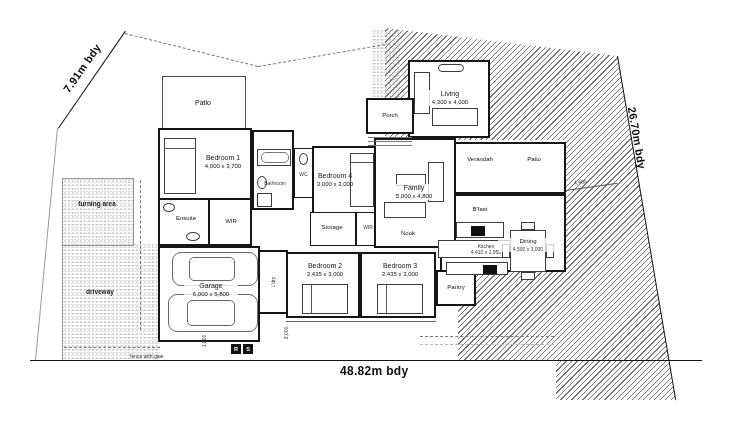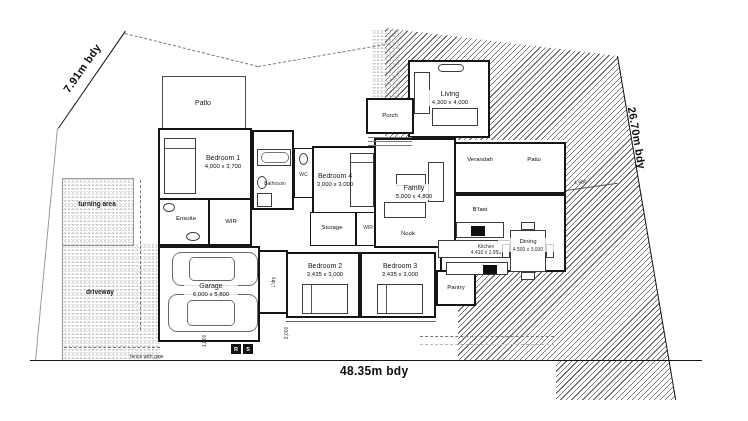"48.35m bdy" div.bdy { text: 48.35m -> 48.82m }
